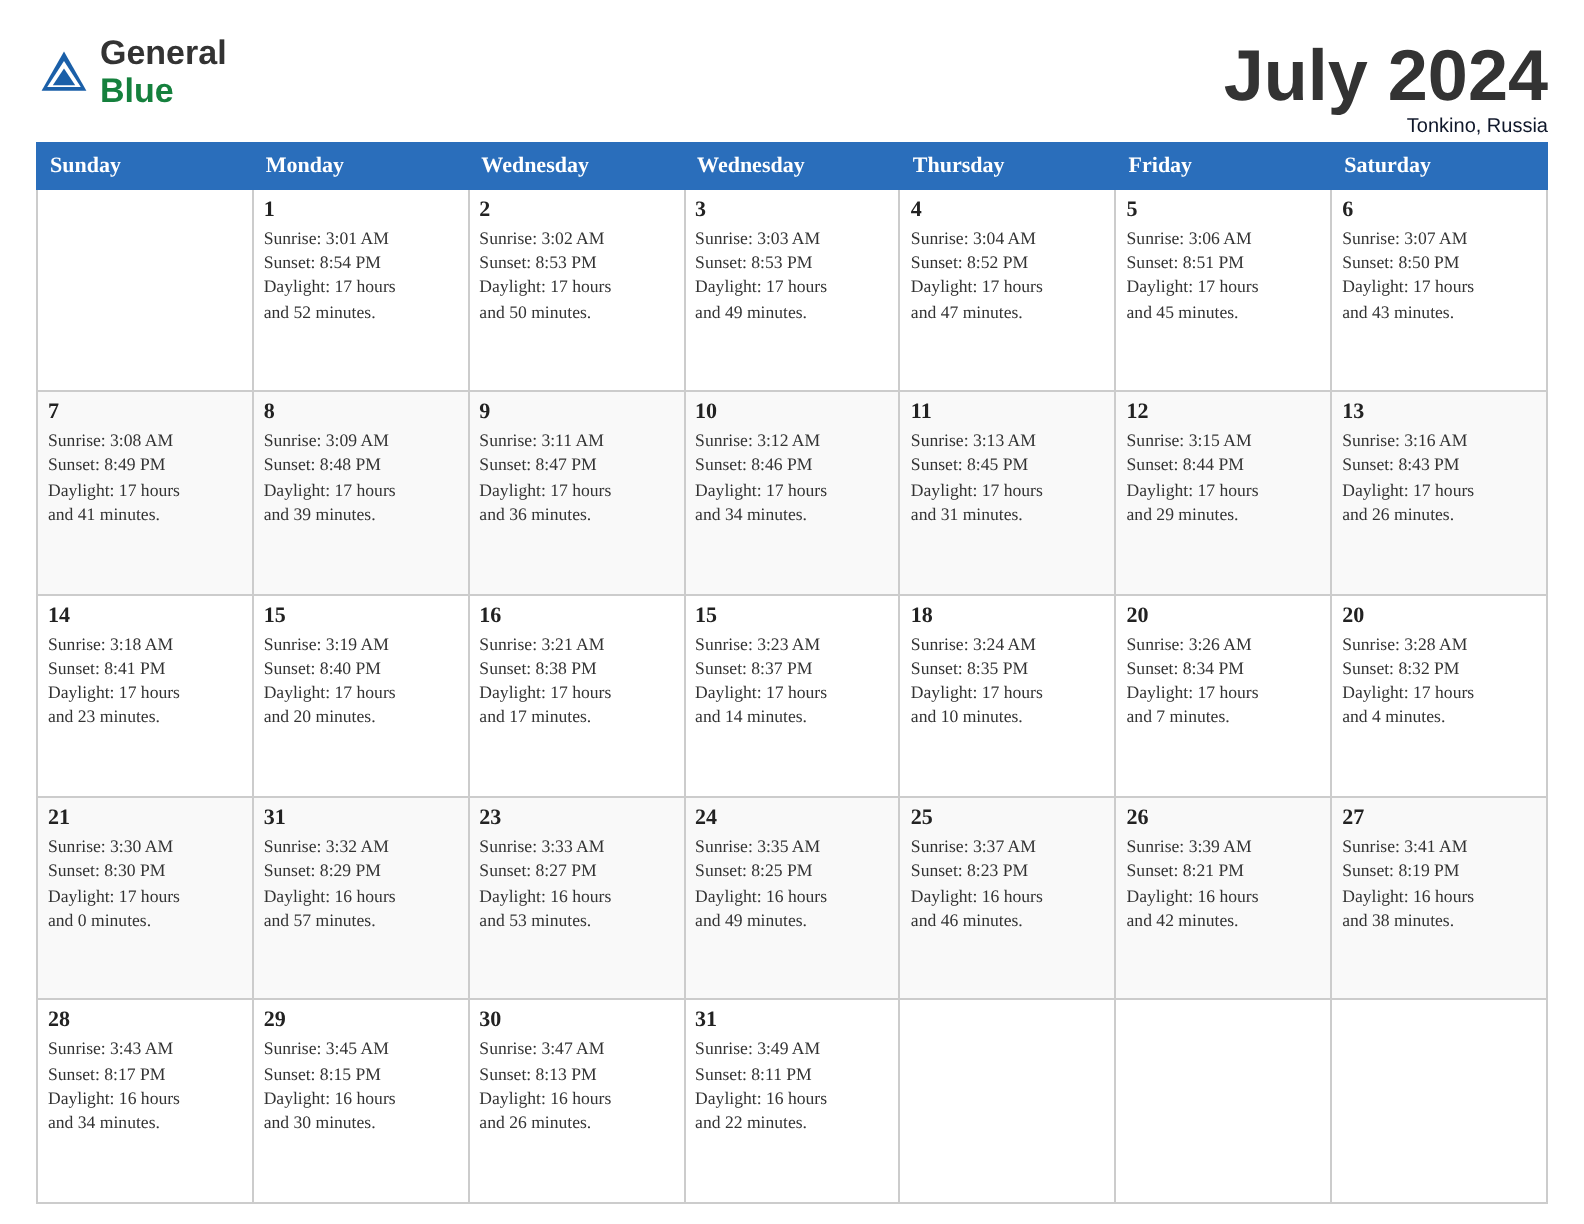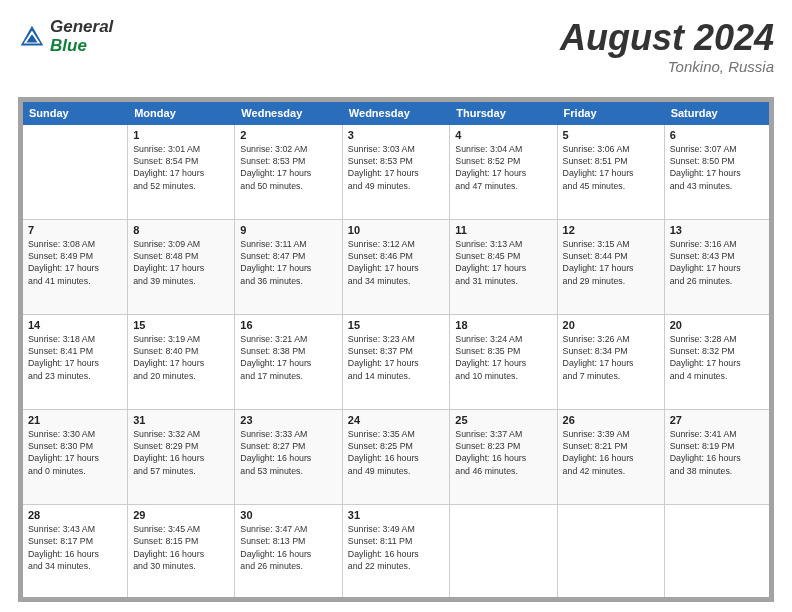"General" .header { font-style: italic -> none; margin-bottom: 22px -> 2px }
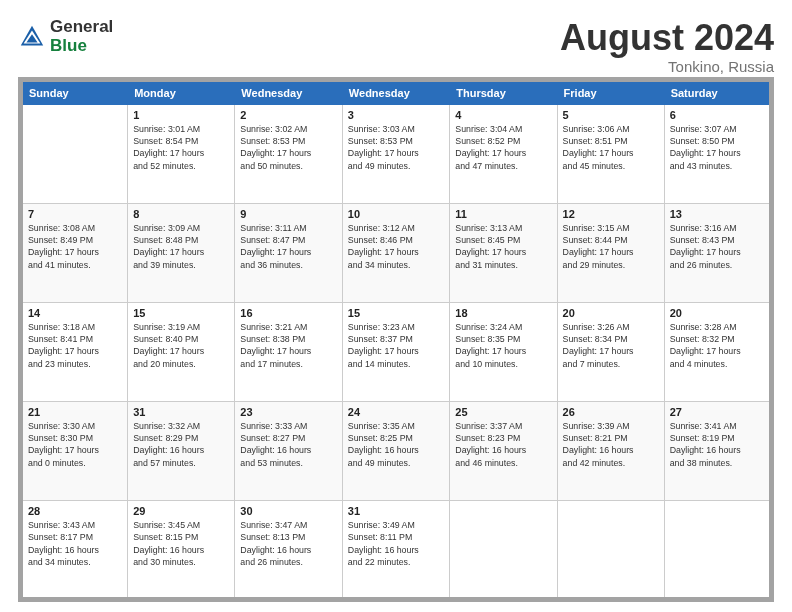"August 2024" div.title-month { text: August -> July }
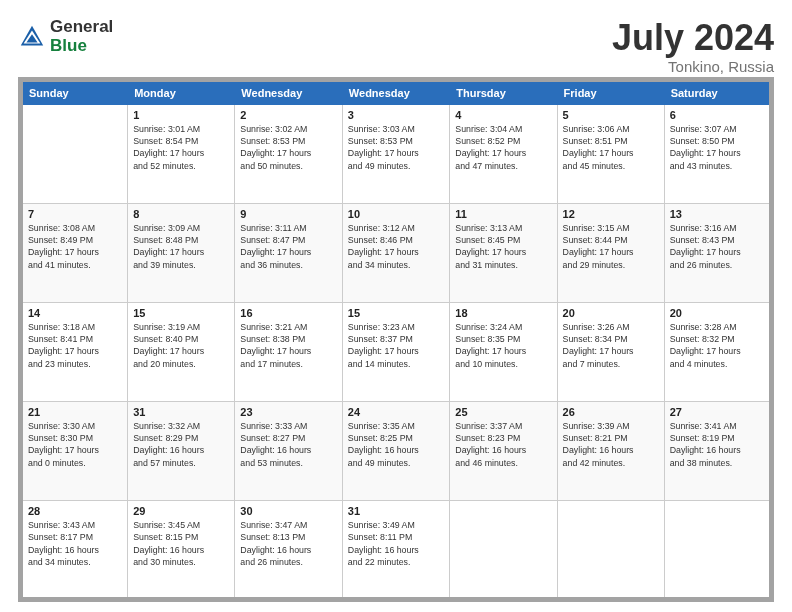"Tonkino, Russia" .title-location { color: #737373 -> #0f172a; font-size: 15px -> 10px }
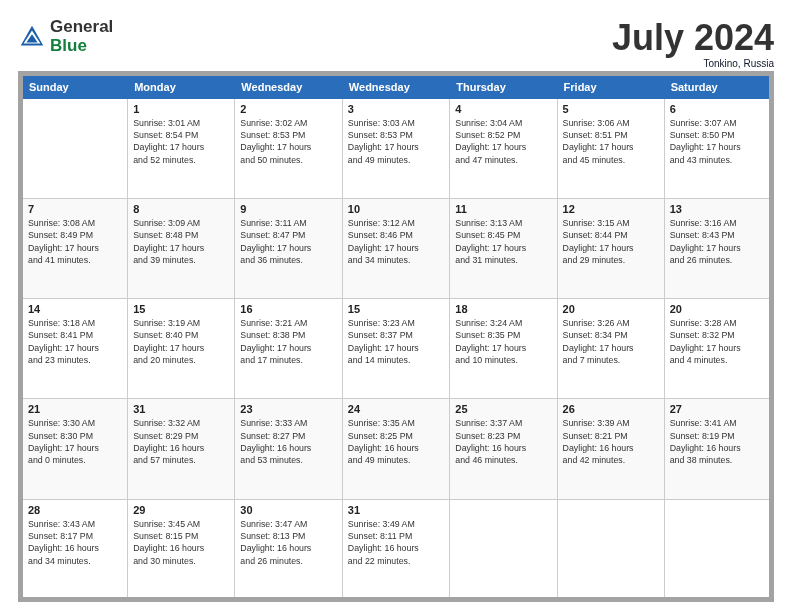"Sunday" .calendar { border: 5px solid #a3a3a3 -> 1px solid #a3a3a3; font-family: none -> Liberation Serif, serif }
